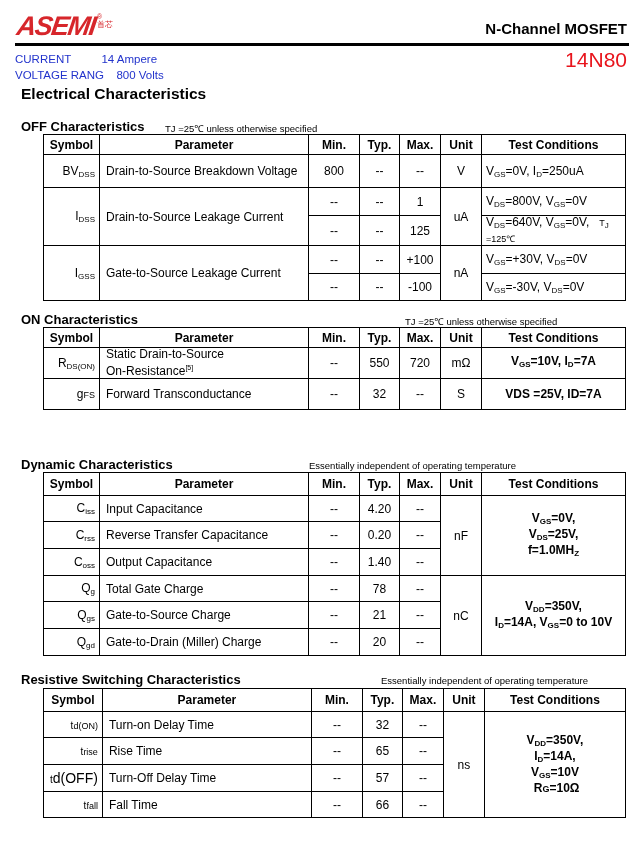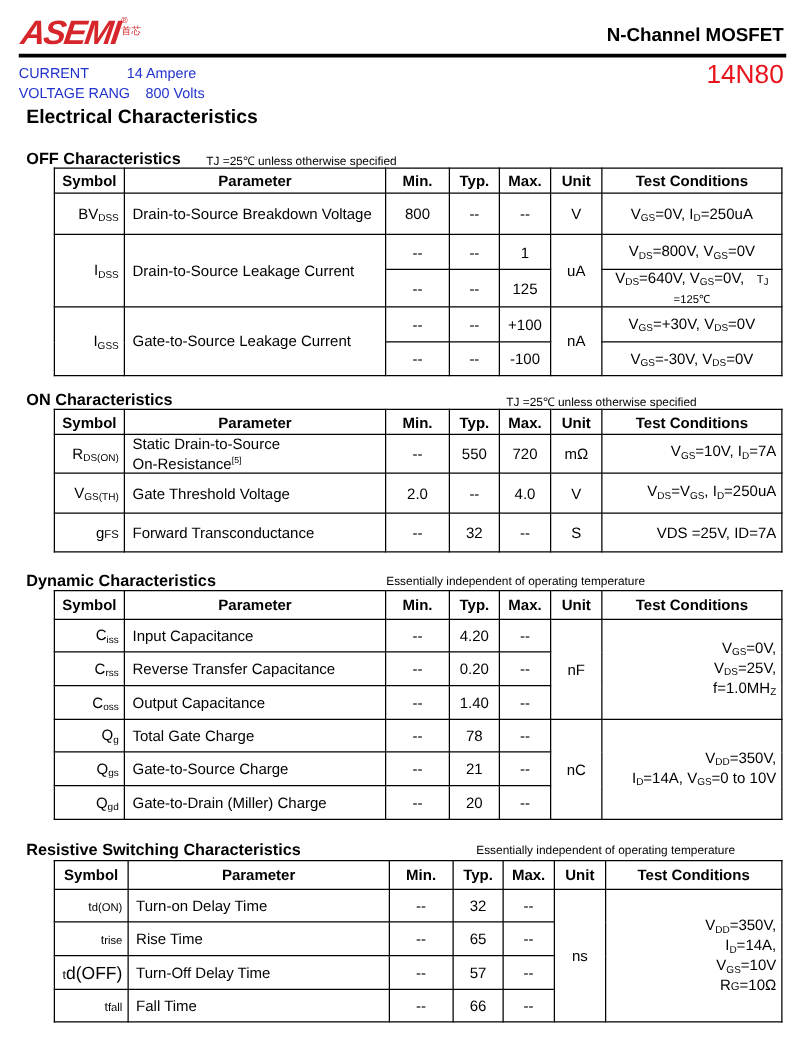"VGS=0V, ID=250uA" td.tc { text-align: center -> left }
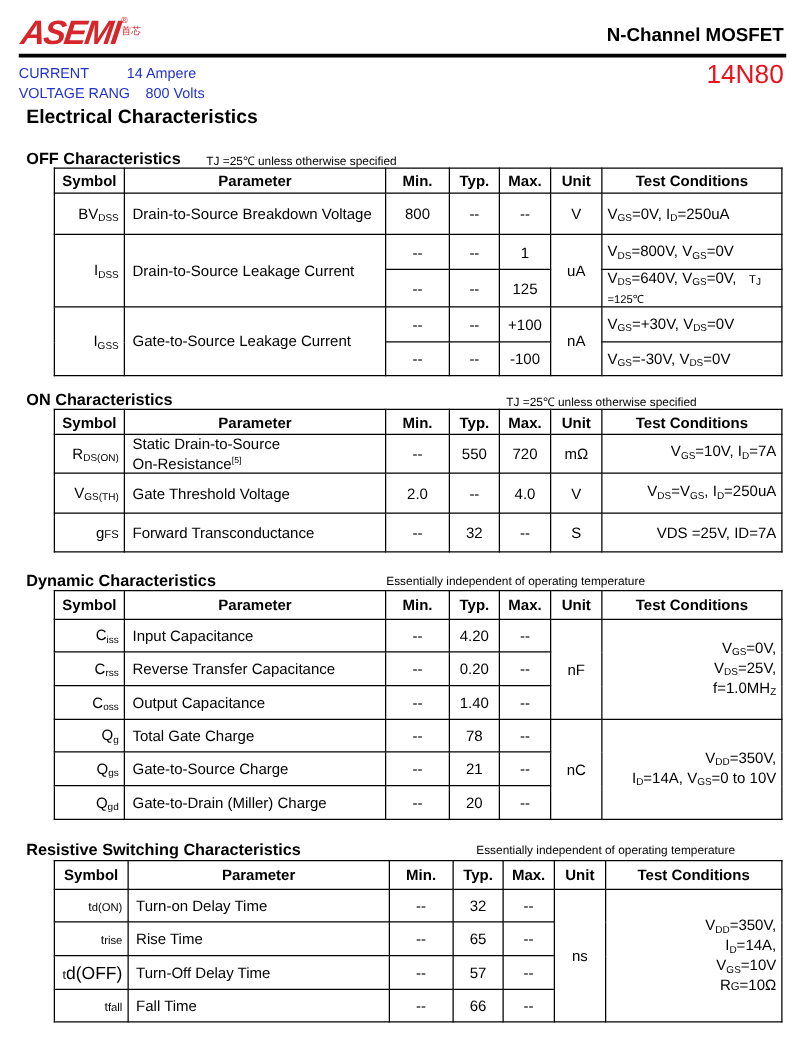"VGS=10V, ID=7A" td.tcc { font-weight: none -> bold; text-align: right -> center }
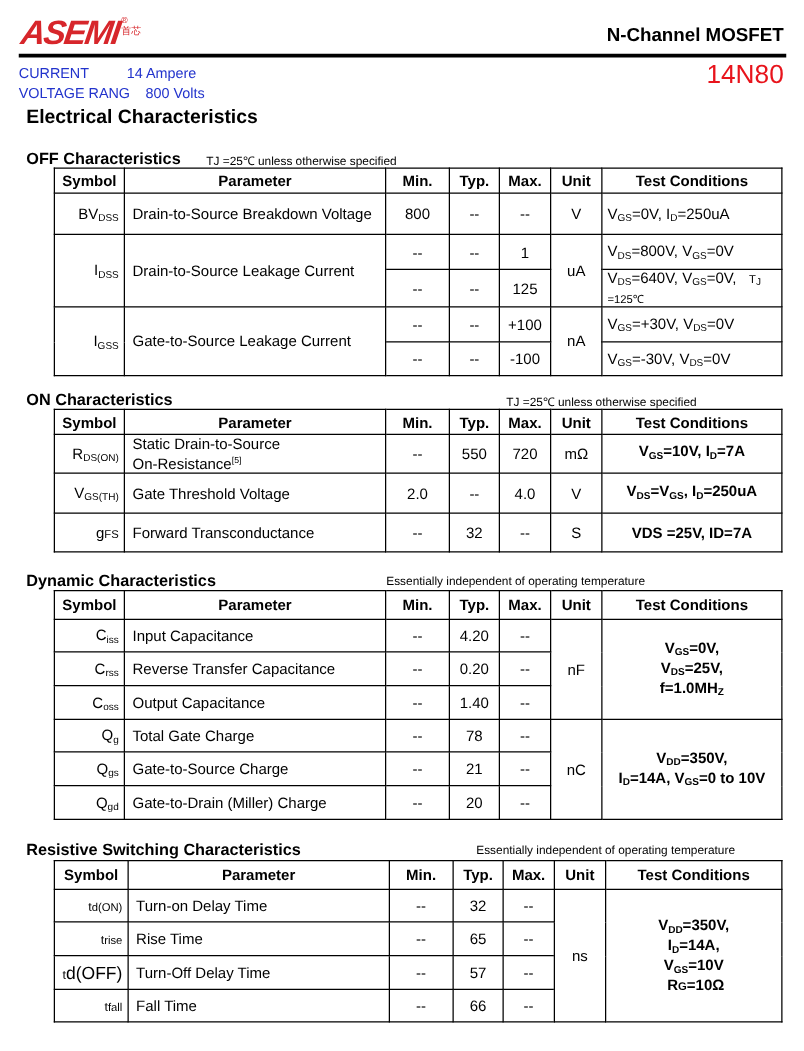"VGS(TH)" tr { html: <tr> <td><span>V</span><sub>GS(TH)</sub></td> <td>Gate Threshold Voltage</td> <td>2.0</td> <td>--</td> <td>4.0</td> <td>V</td> <td>V<sub>DS</sub>=V<sub>GS</sub>, I<sub>D</sub>=250uA</td> </tr> -> none }
